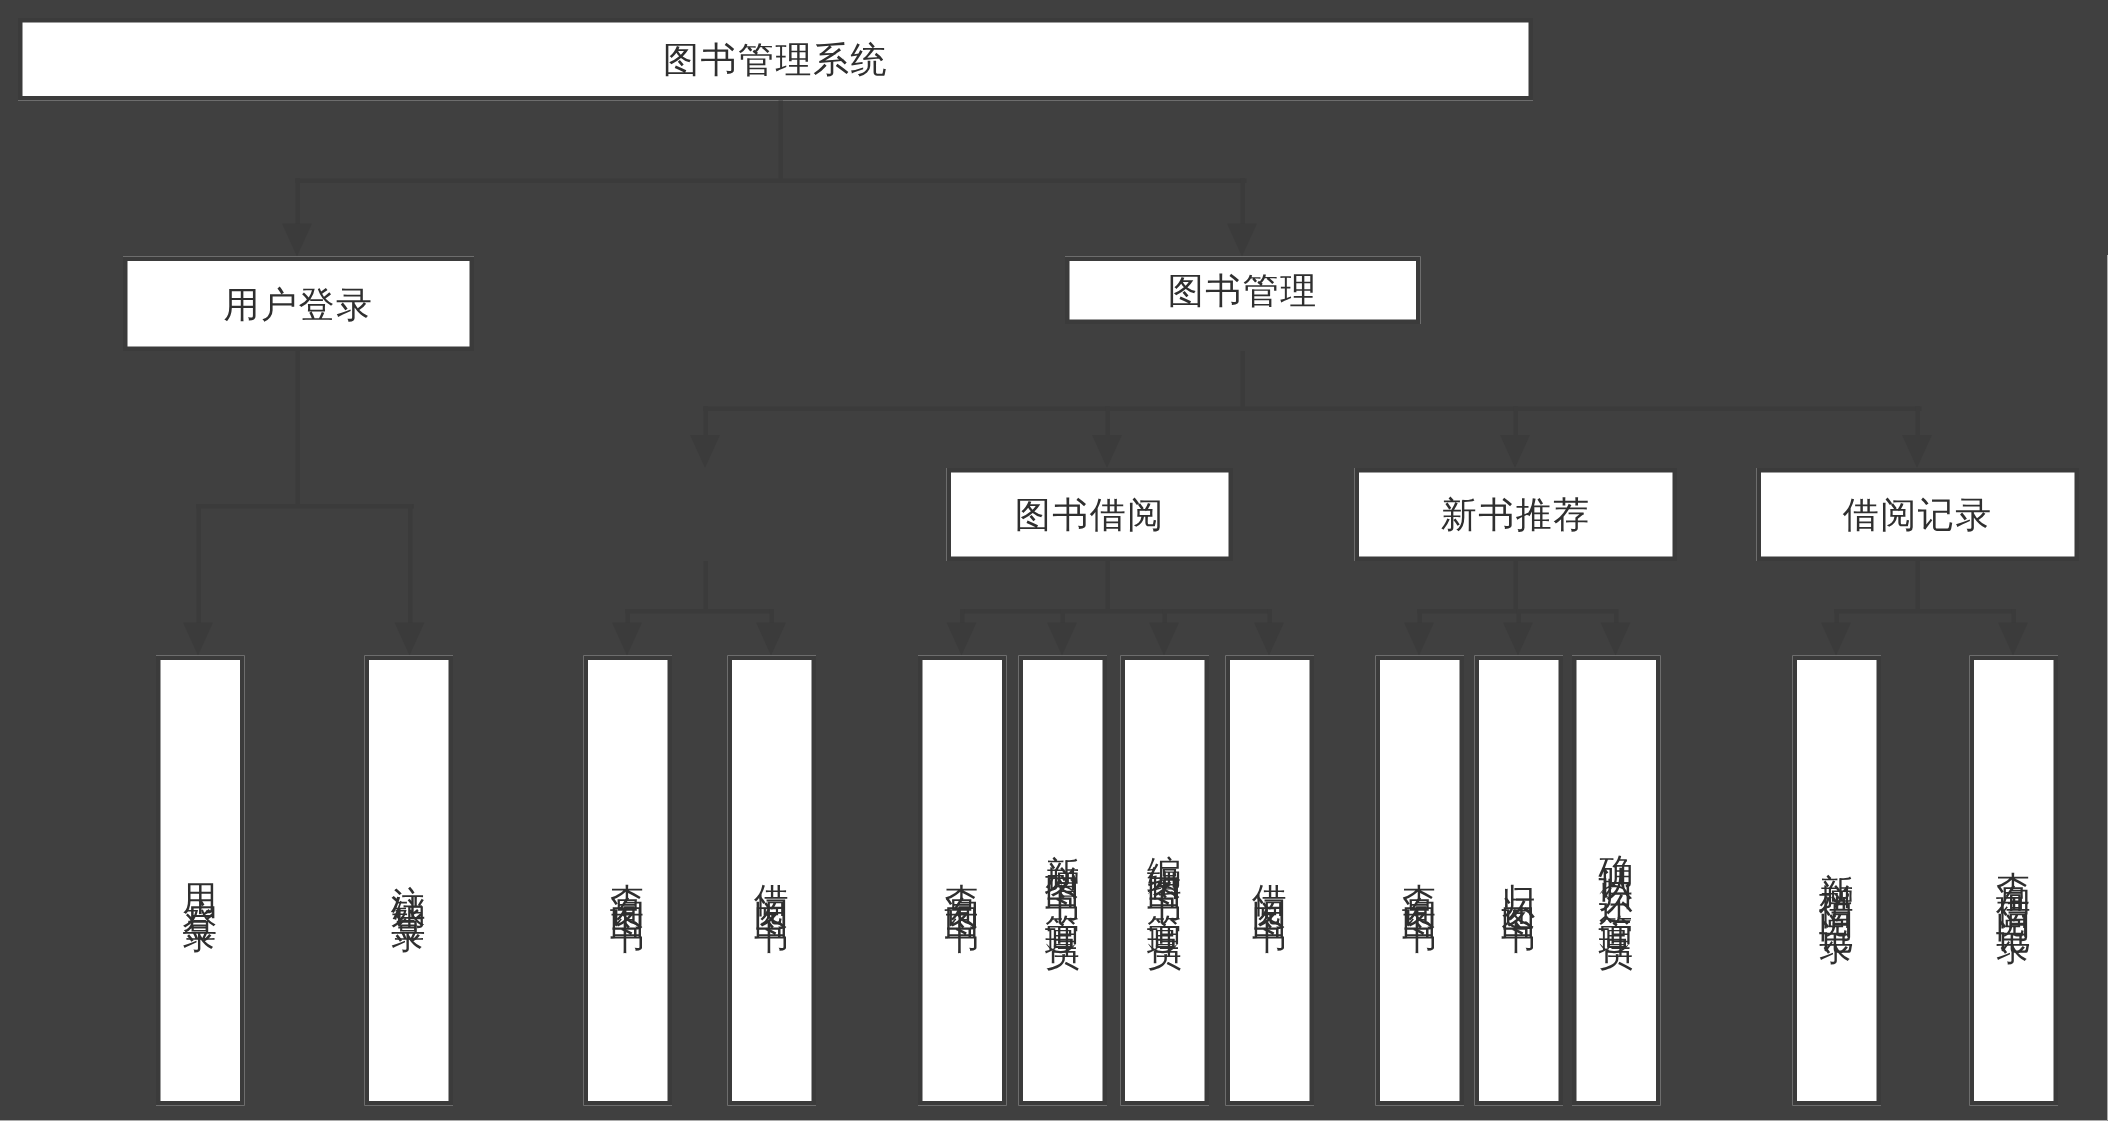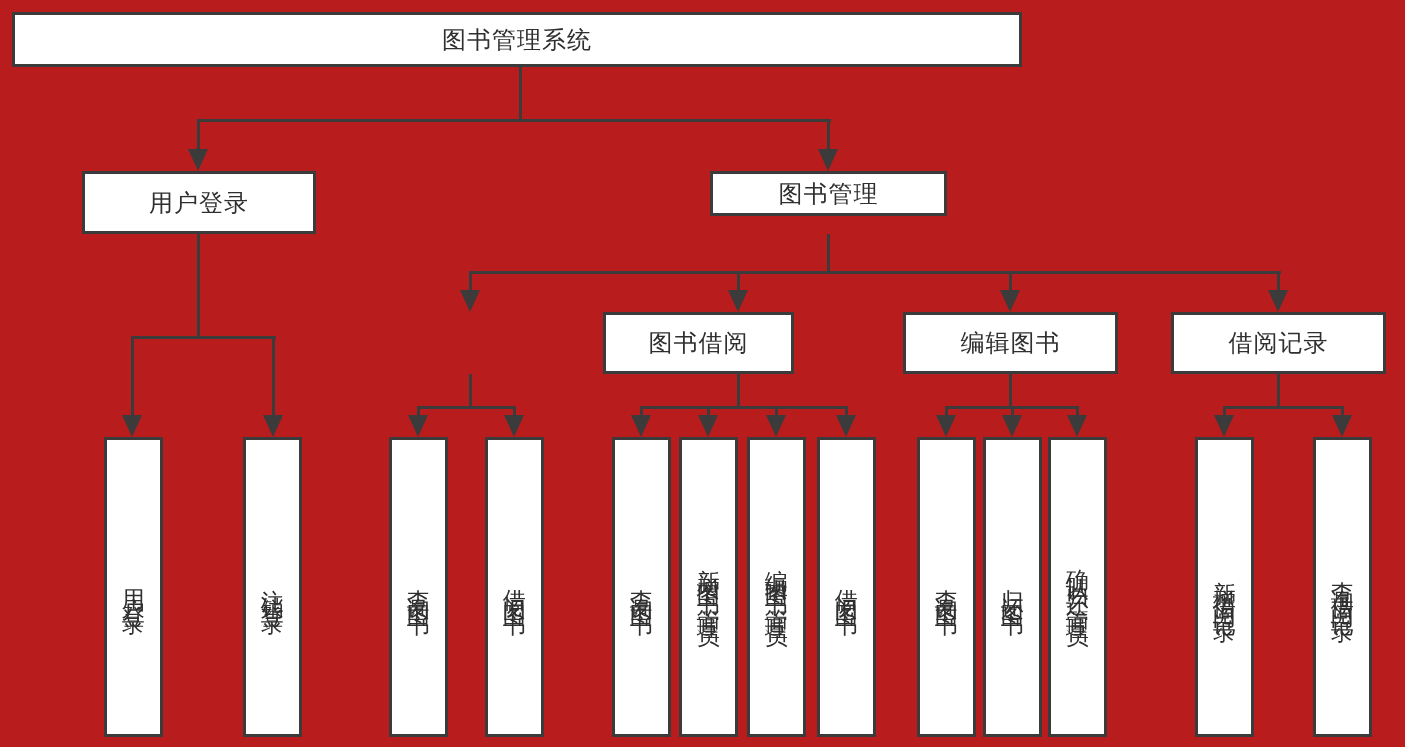"图书管理系统" .canvas { background: #b91c1c -> #404040 }
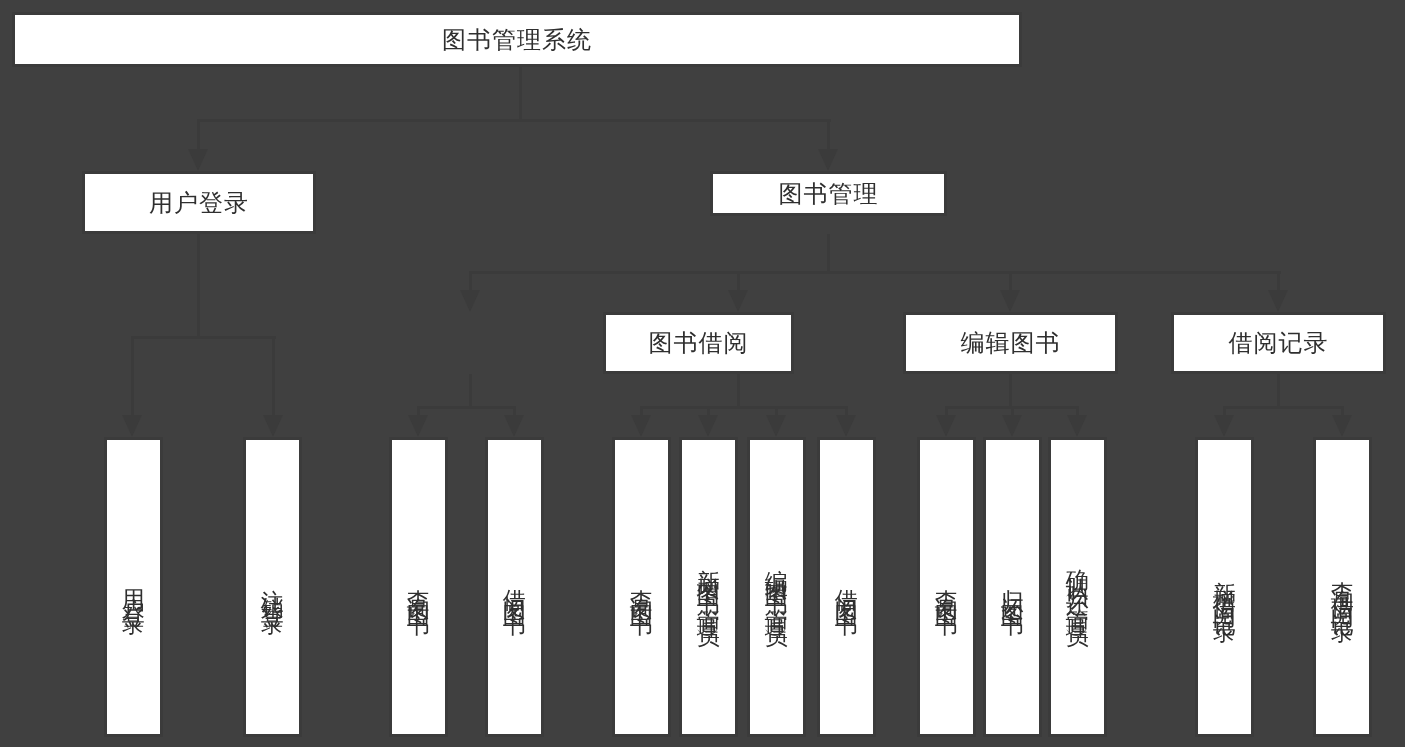"图书借阅" div.bx { left: 603px -> 631px }
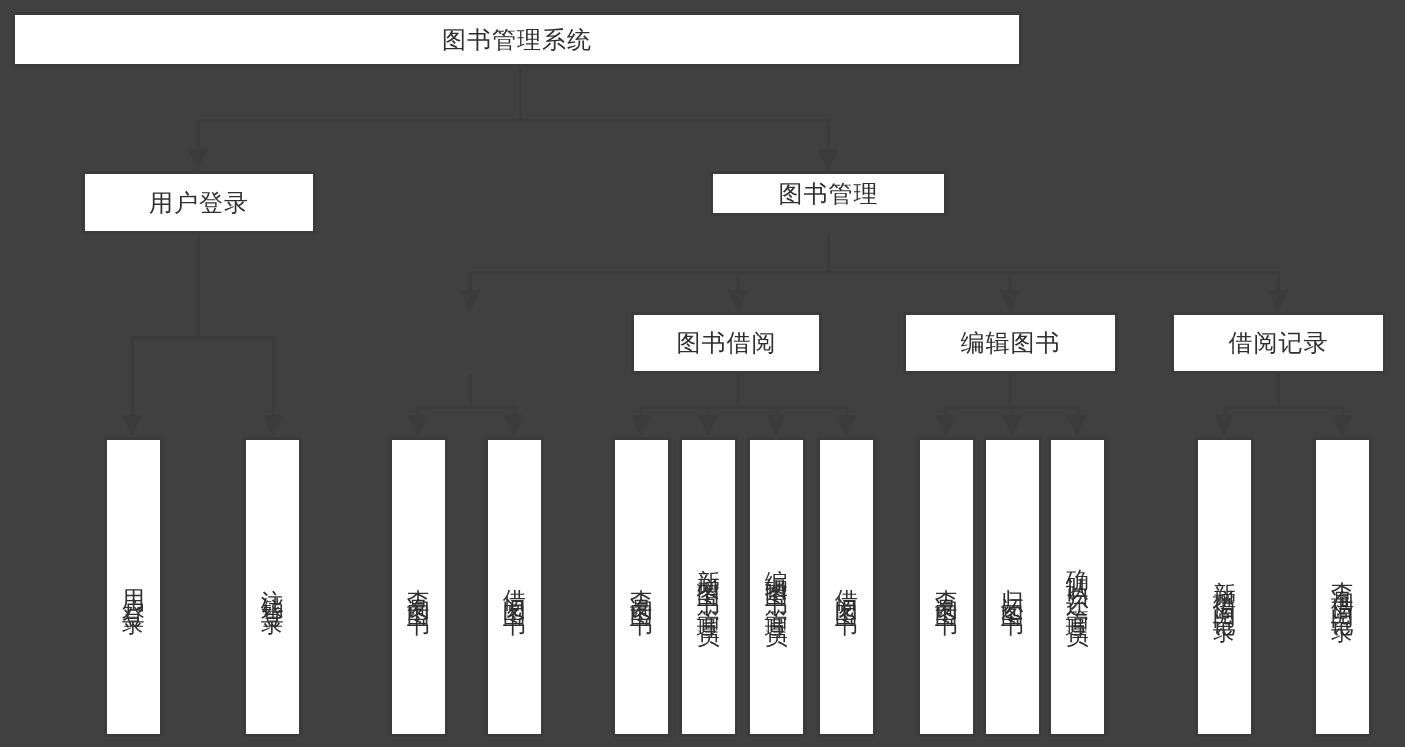"编辑图书" span { text: 编辑图书 -> 新书推荐 }
